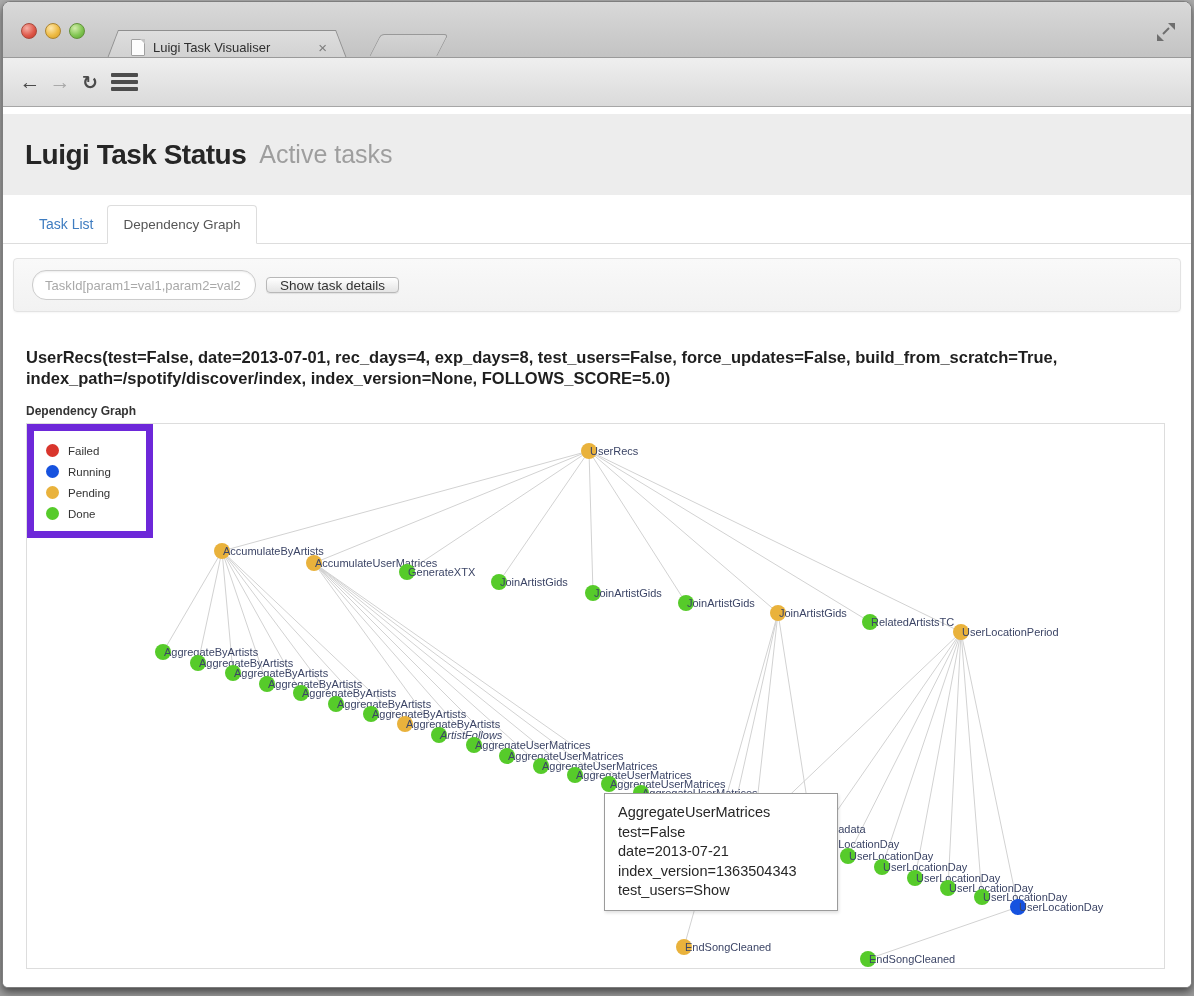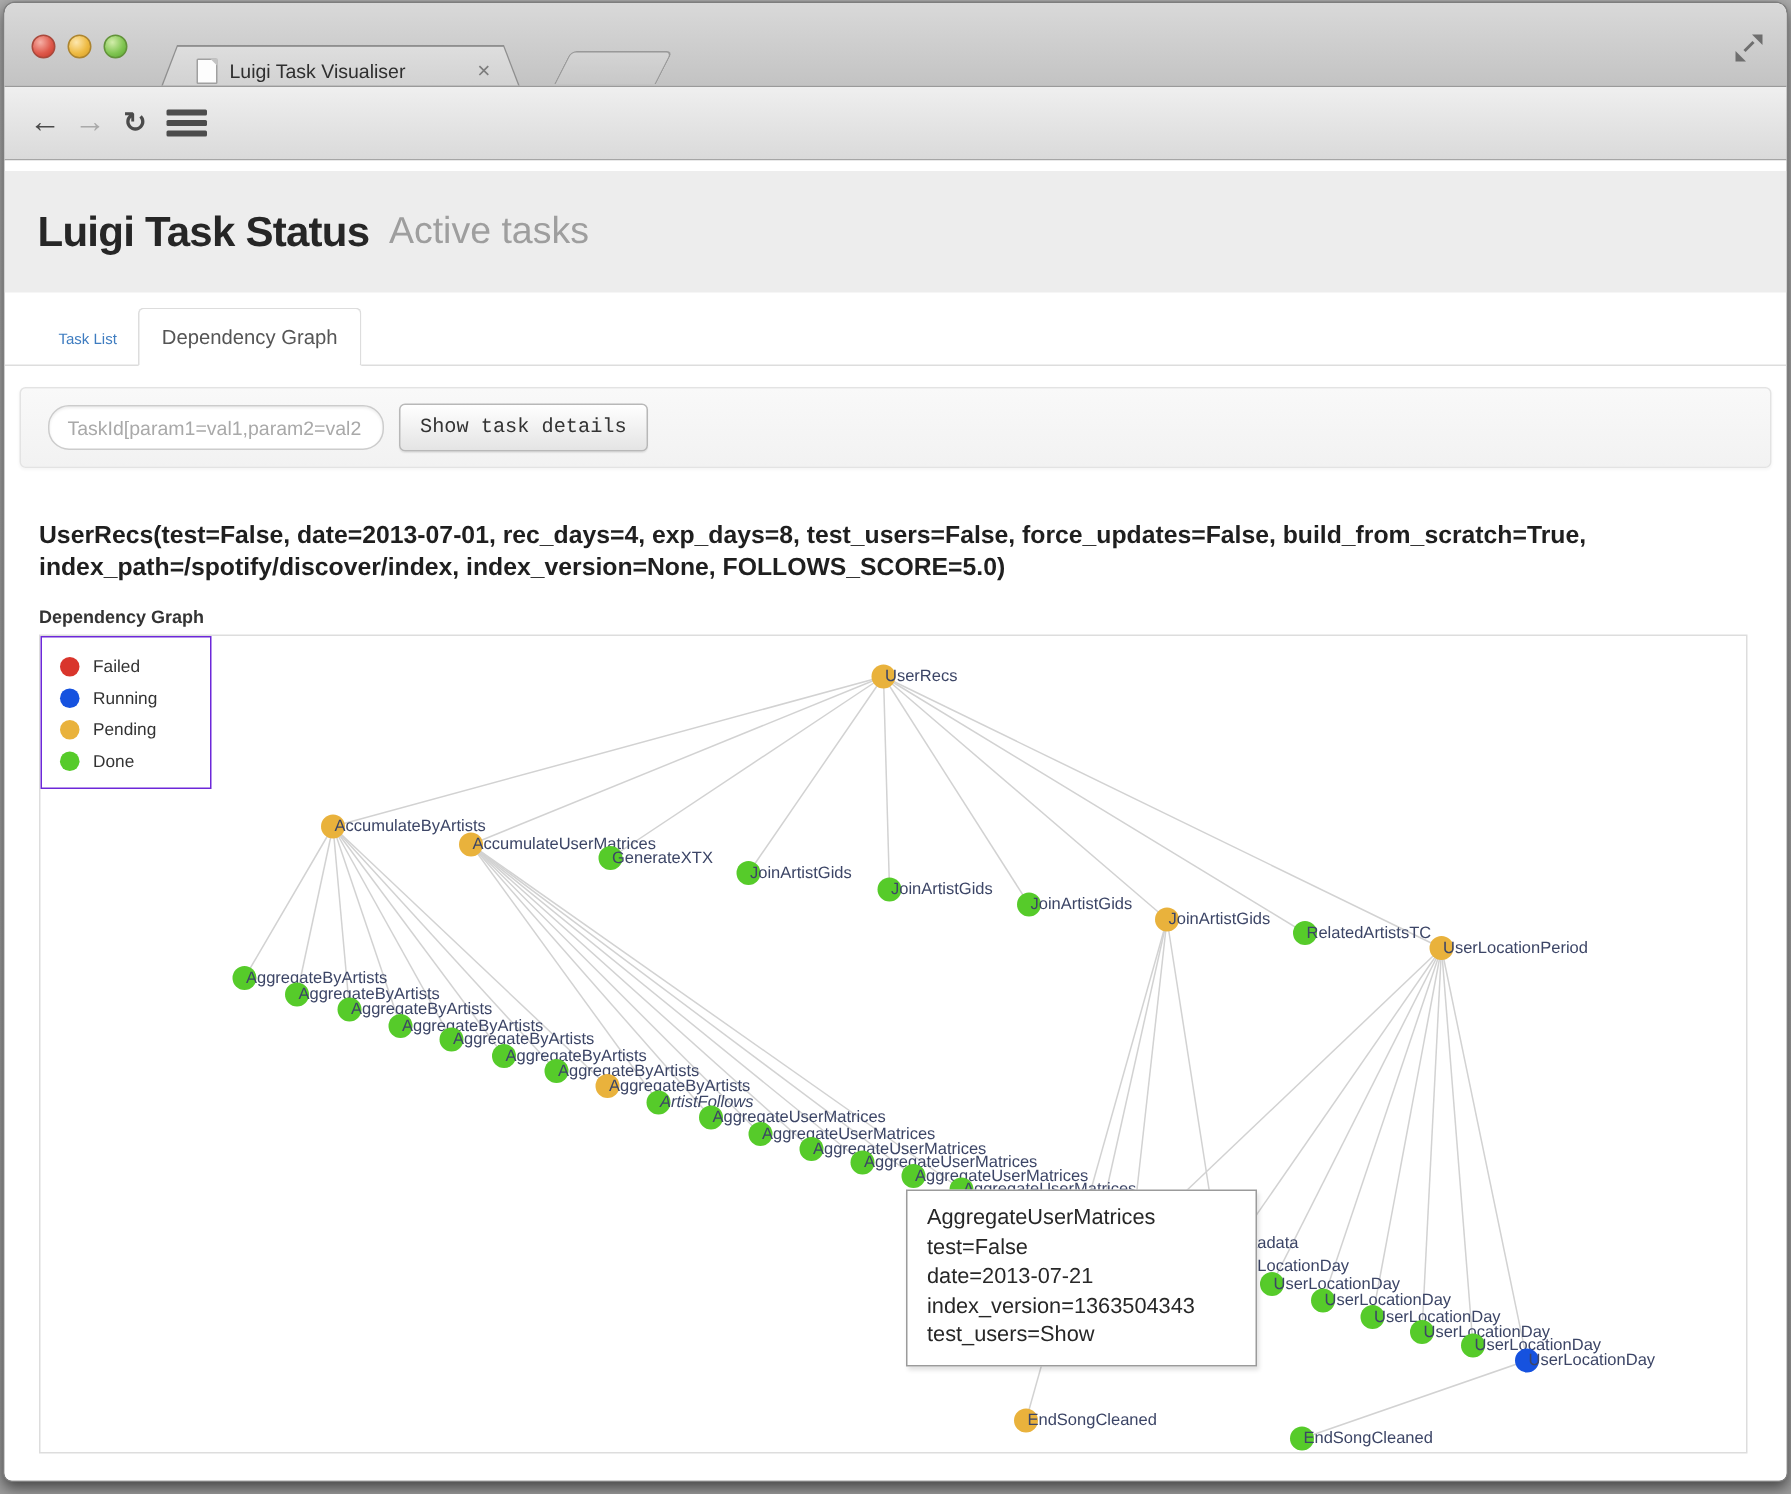"Task List" .tab-link { font-size: 10px -> 14px }
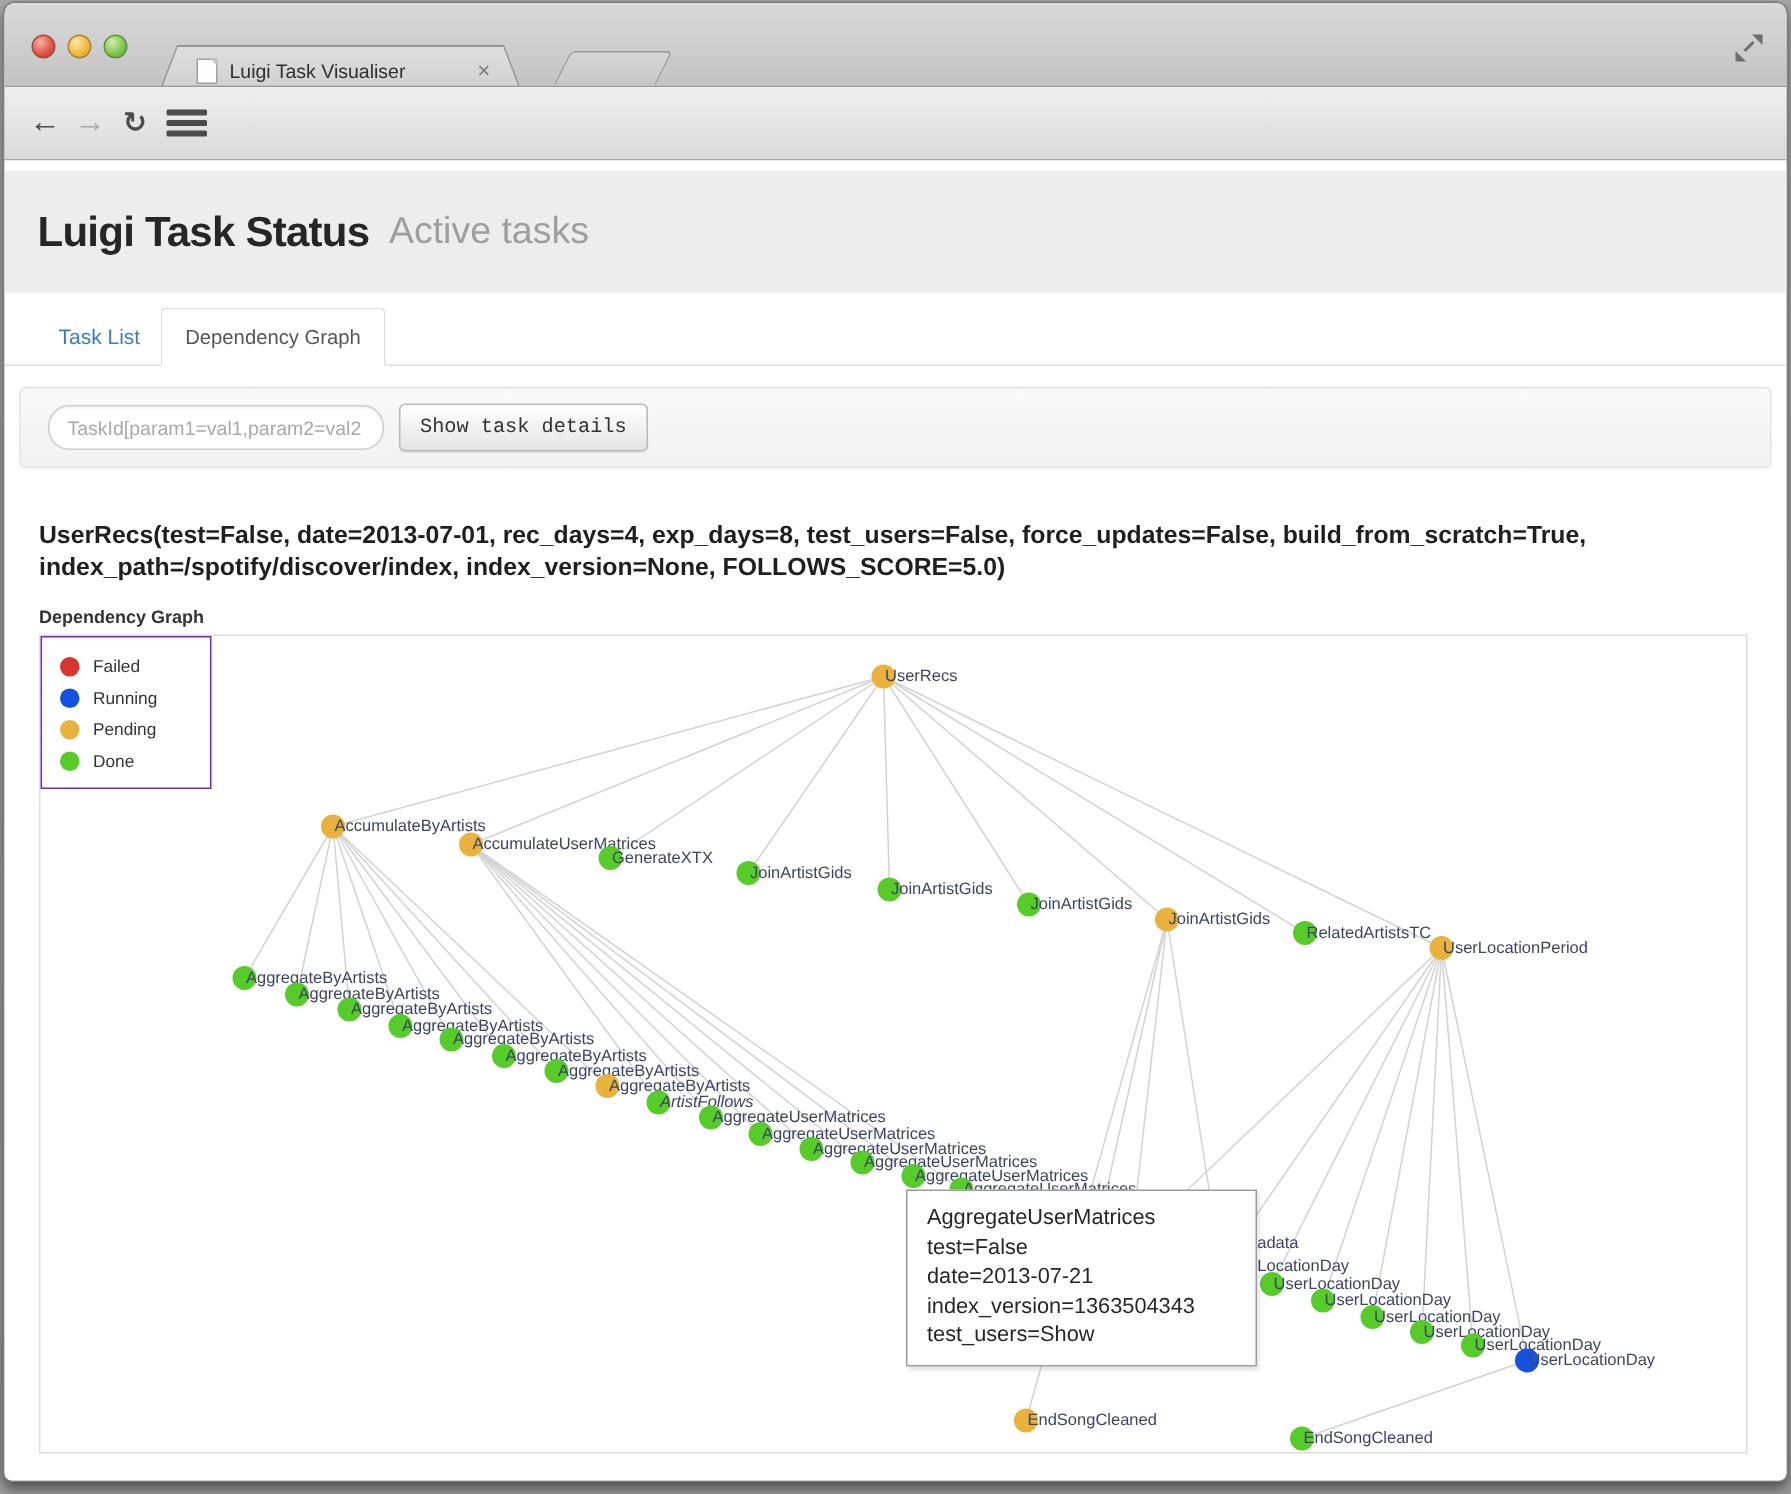"Show task details" .details-btn { font-family: Liberation Mono, monospace -> Liberation Sans, sans-serif; height: 32px -> 16px }
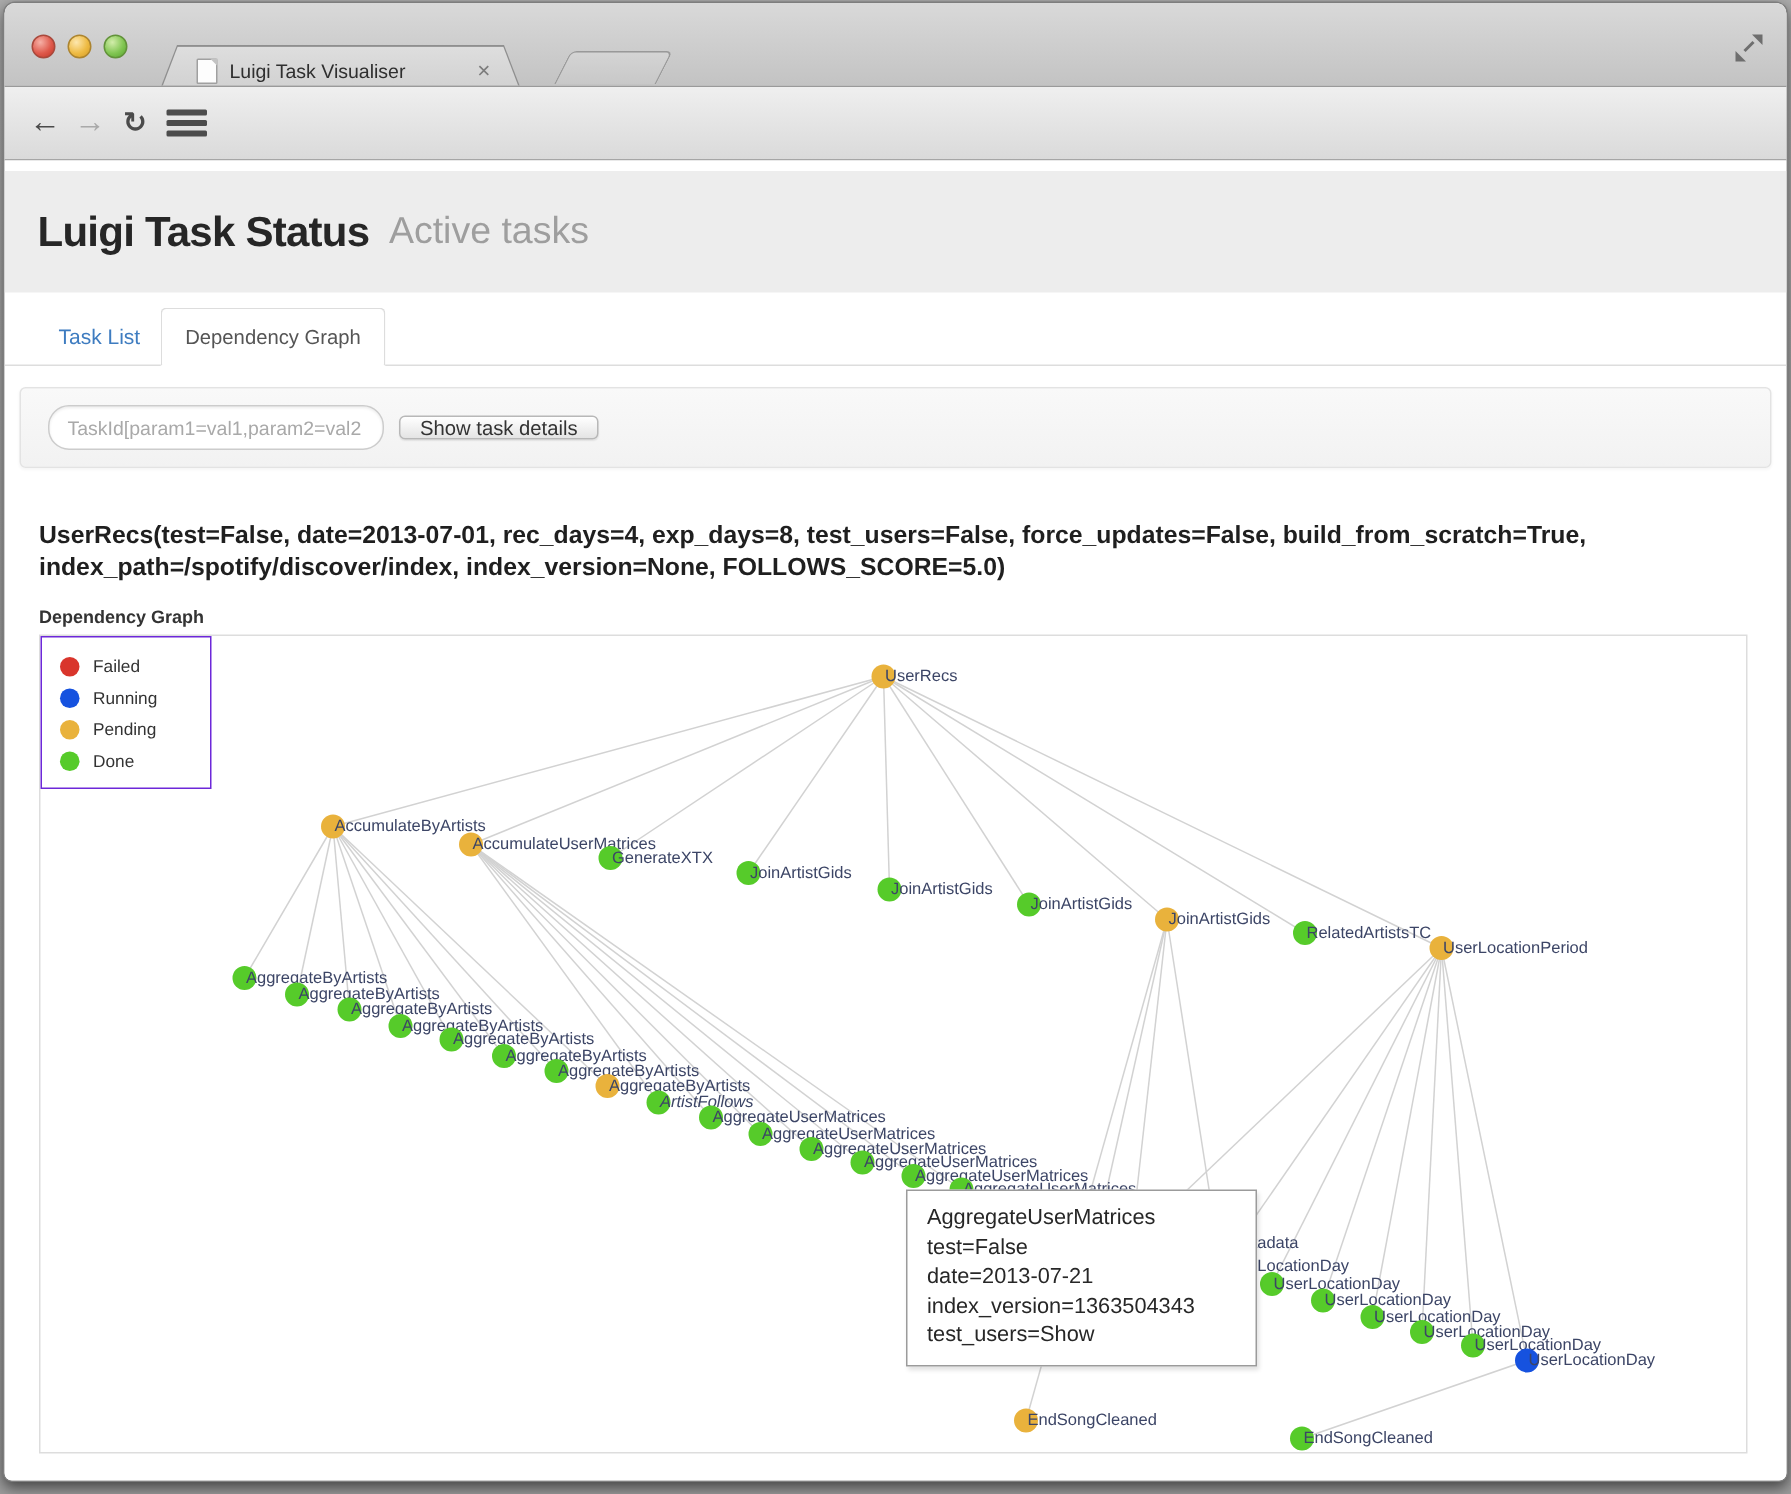"Failed" .legend { border: 1px solid #6d28d9 -> 7px solid #6d28d9 }
